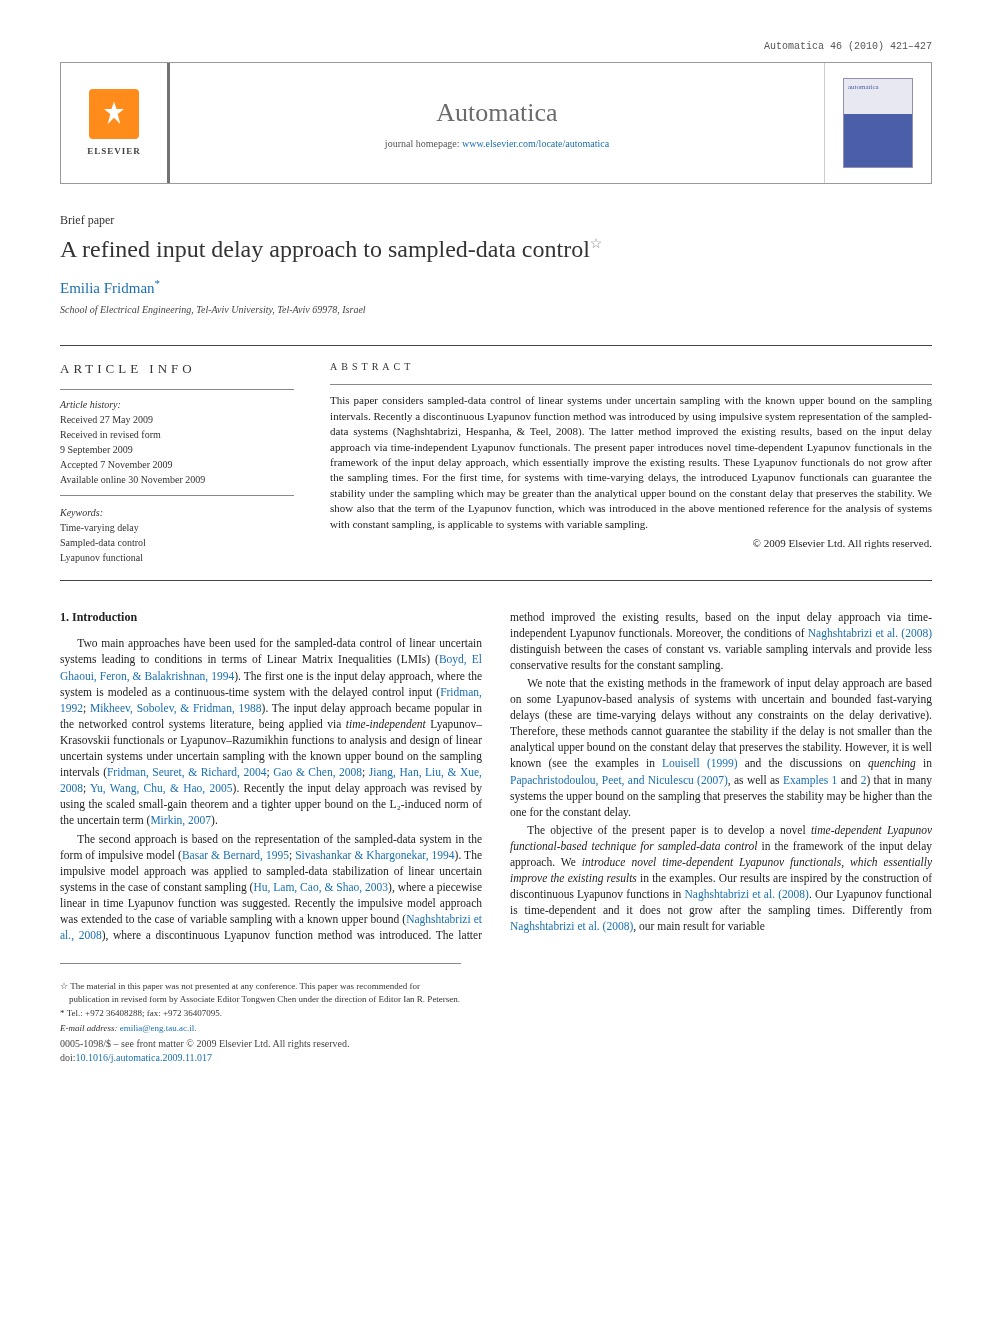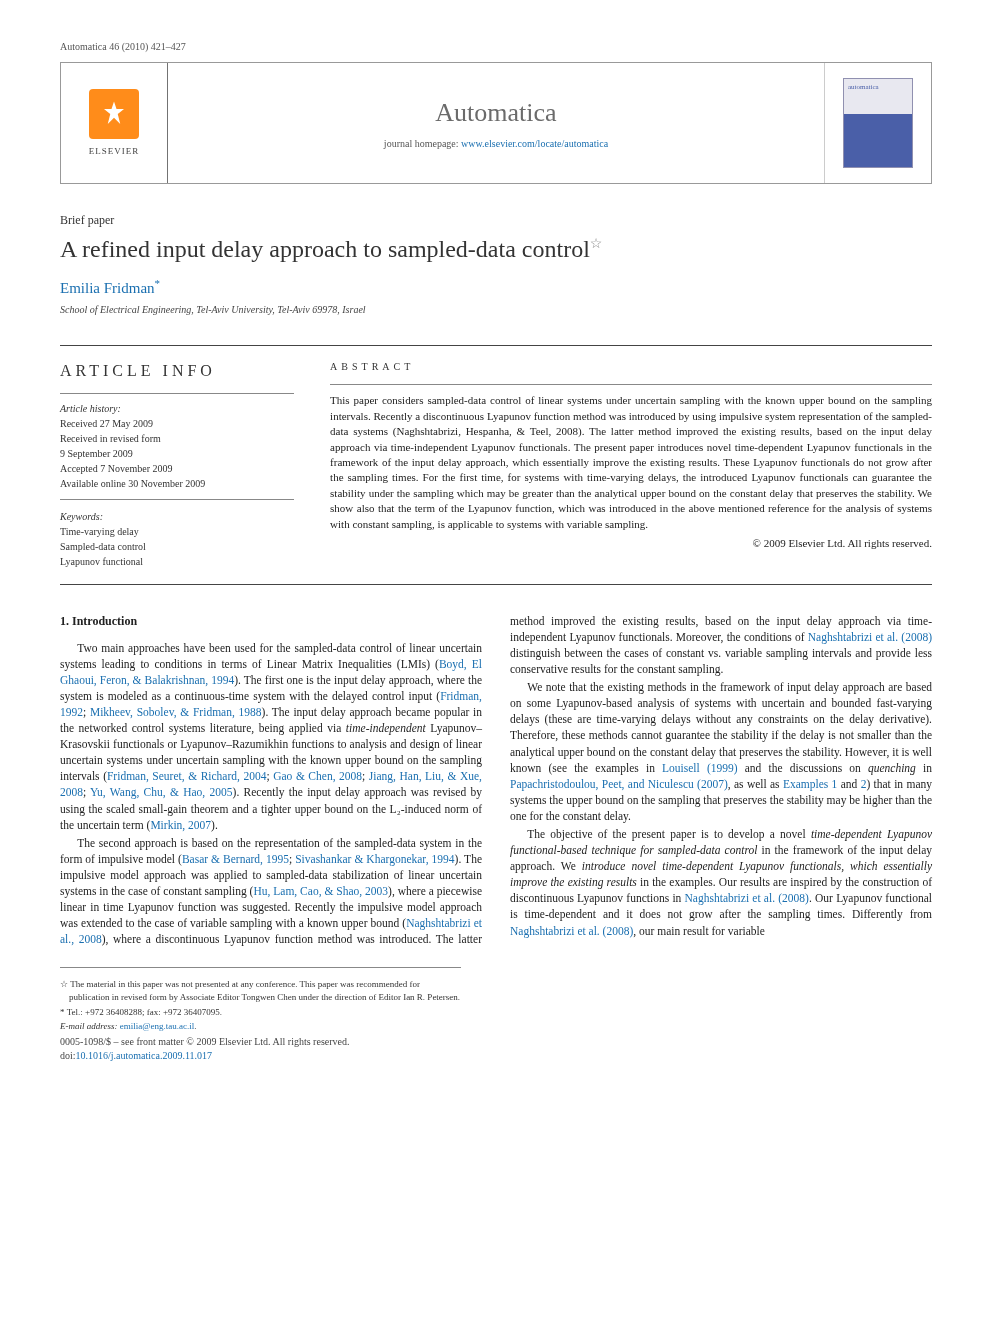"Automatica 46 (2010) 421–427" .page-header { font-family: none -> Liberation Mono, monospace; text-align: left -> right }
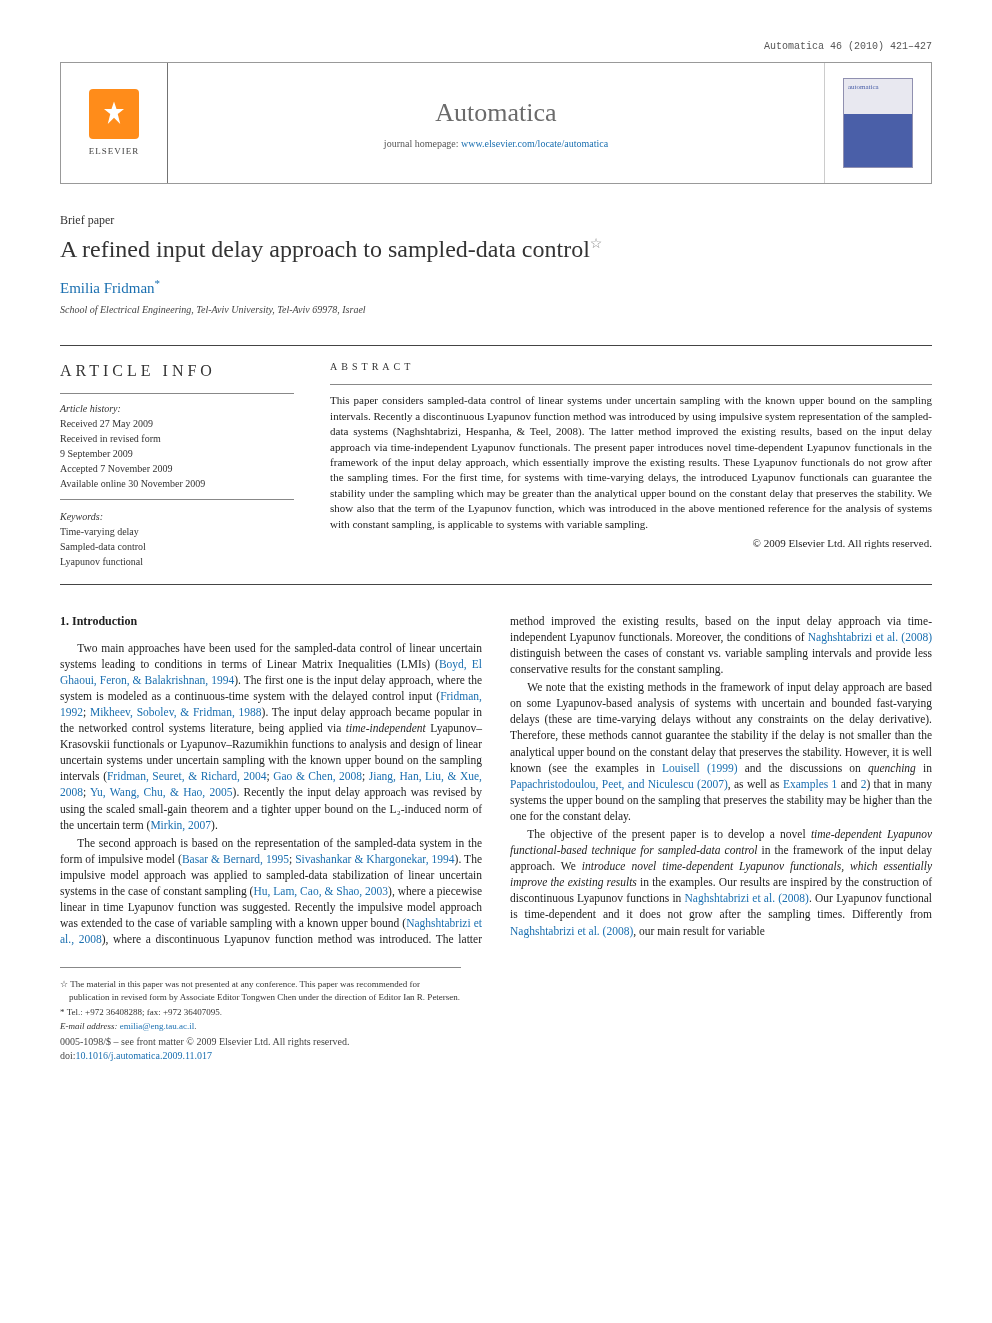"ELSEVIER" .journal-logo { border-right: 1px solid #737373 -> 3px solid #737373; font-weight: none -> bold }
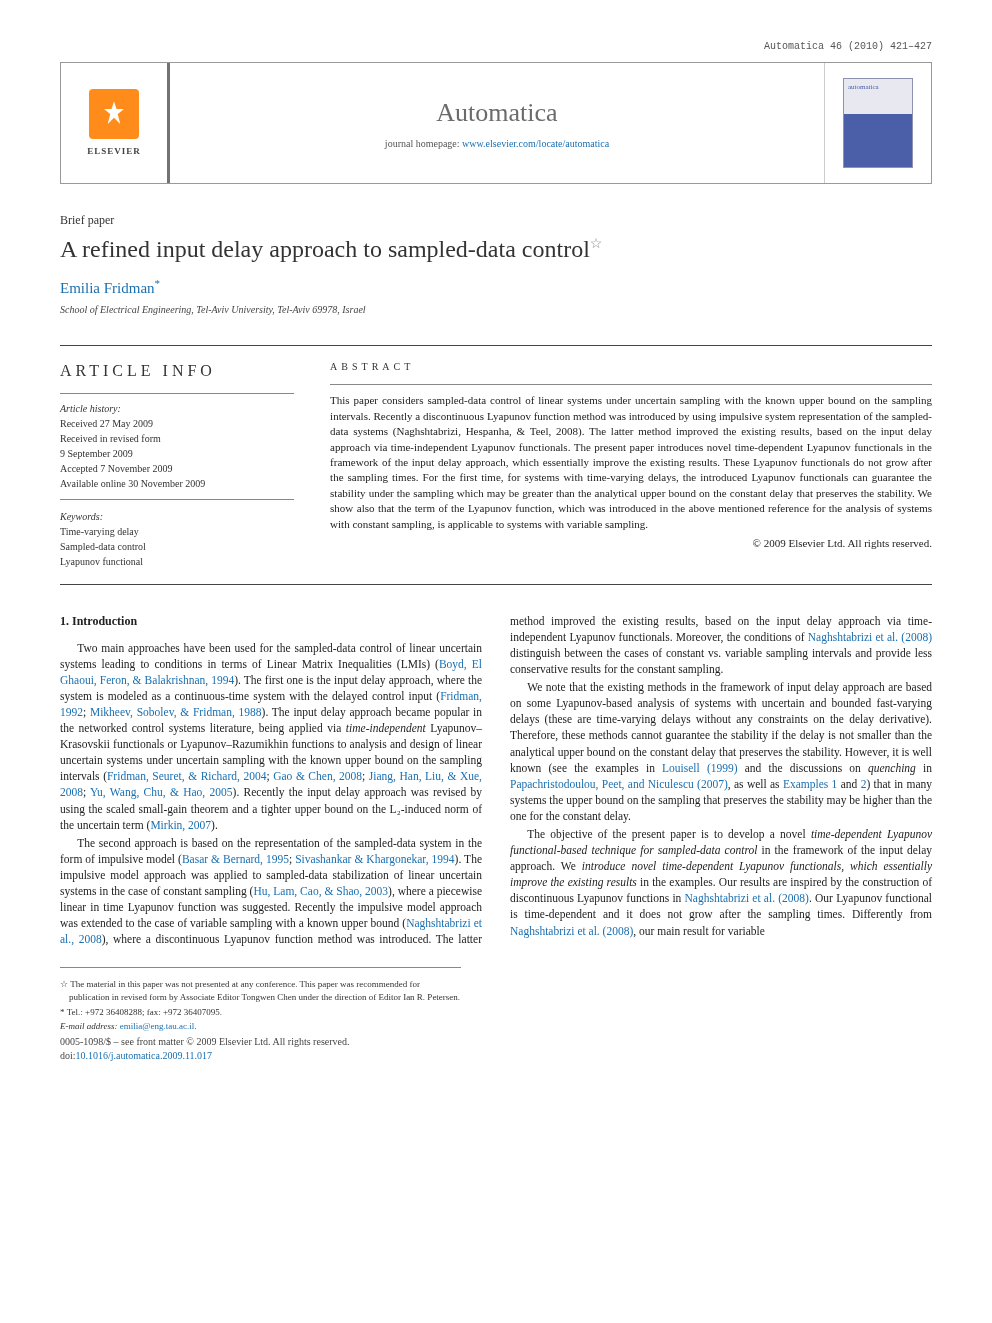"ARTICLE INFO" .meta-col .section-label { font-size: 16px -> 13px }
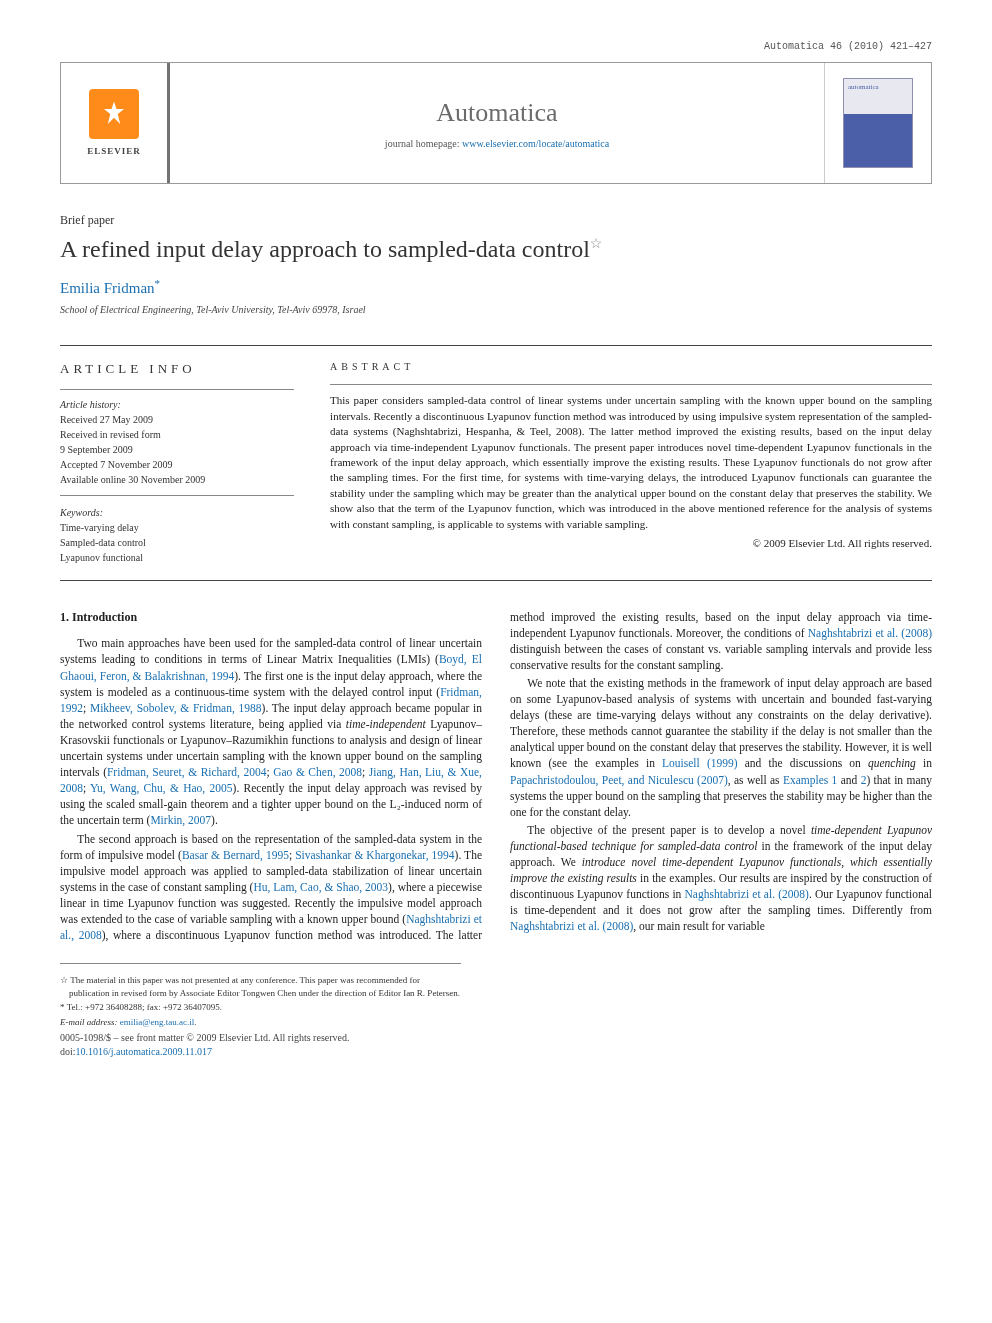"☆ The material in this" .footnotes { padding-top: 8px -> 14px }
